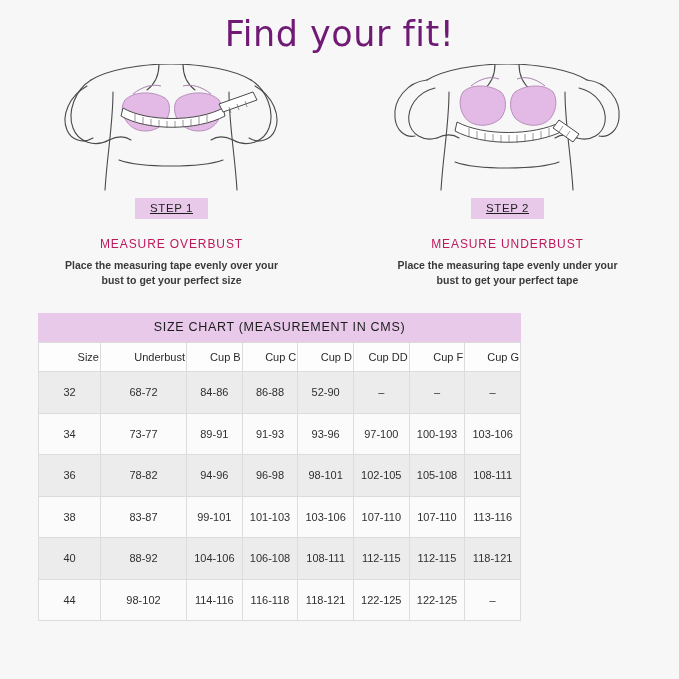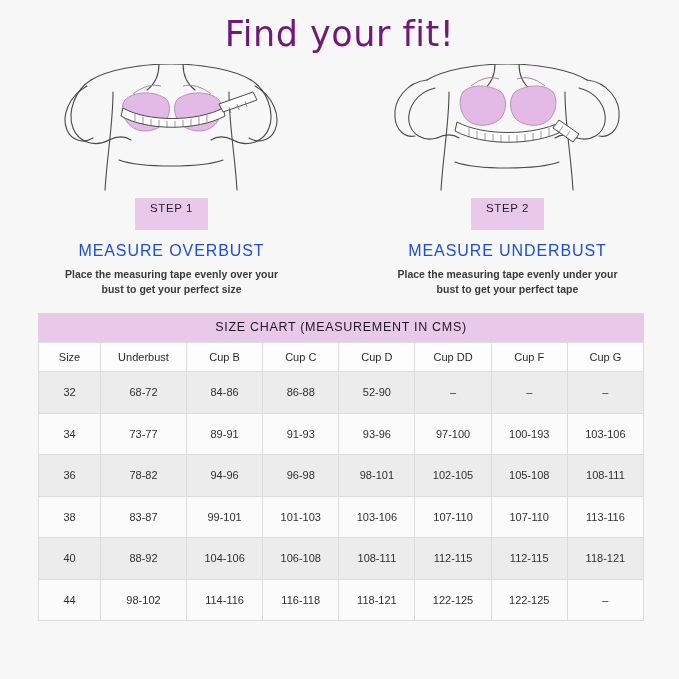"STEP 1" .step-badge { padding: 4px 15px 16px 15px -> 4px 15px 5px 15px; text-decoration: none -> underline }
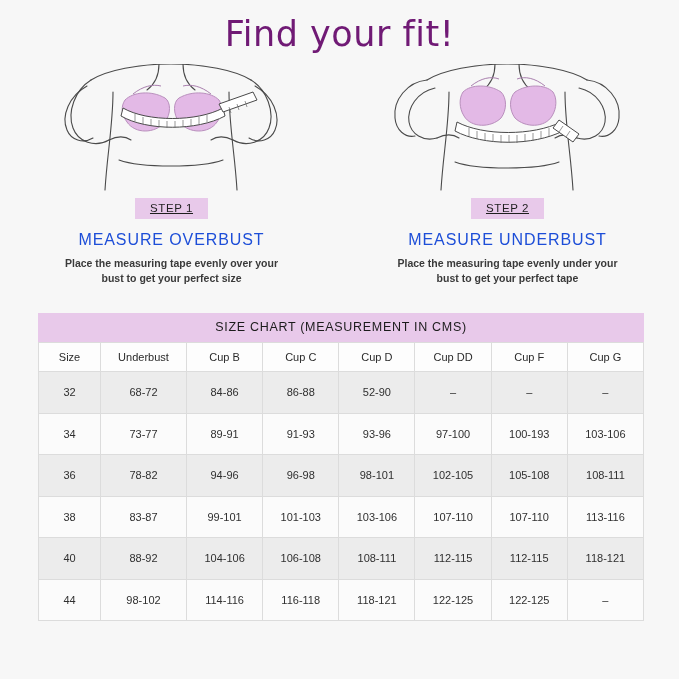"MEASURE OVERBUST" .step-head { color: #1d4ed8 -> #be185d; font-size: 16px -> 12px; margin-top: 12px -> 18px }
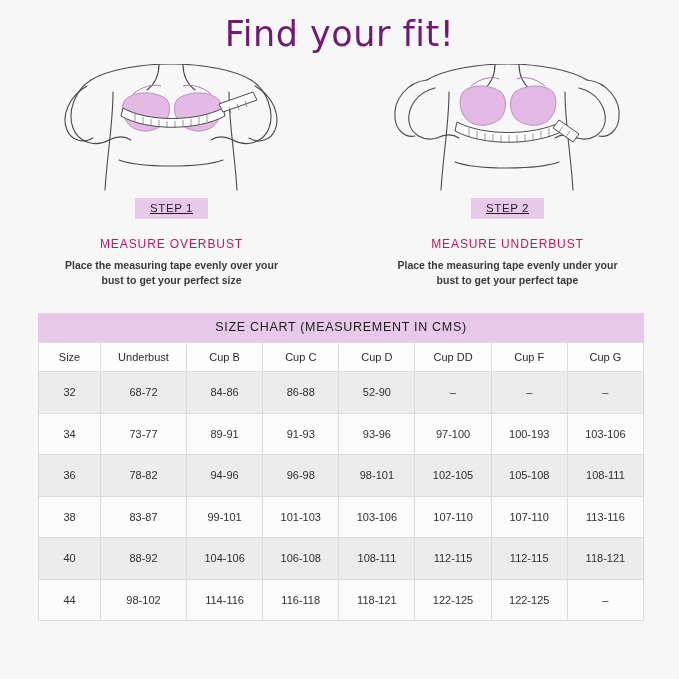"SIZE CHART (MEASUREMENT IN CMS)" .chart { width: 606px -> 483px }
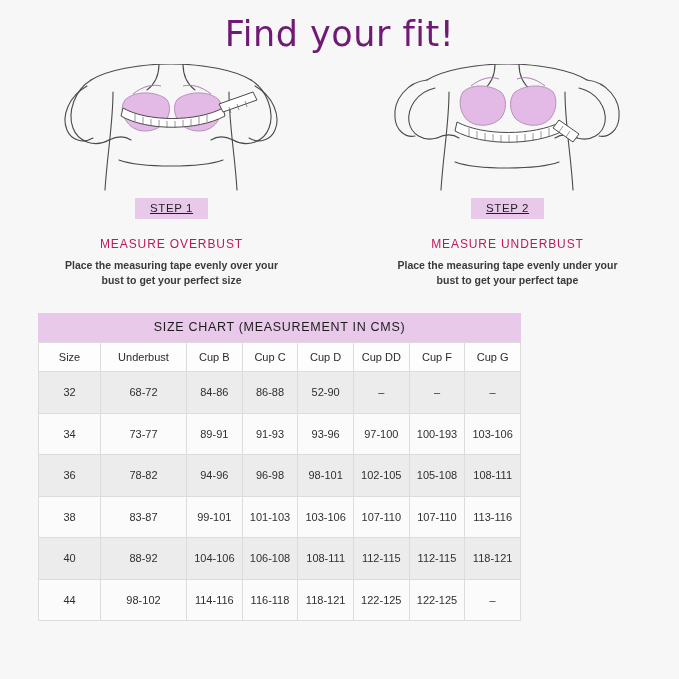"Size" thead th { text-align: none -> right }
